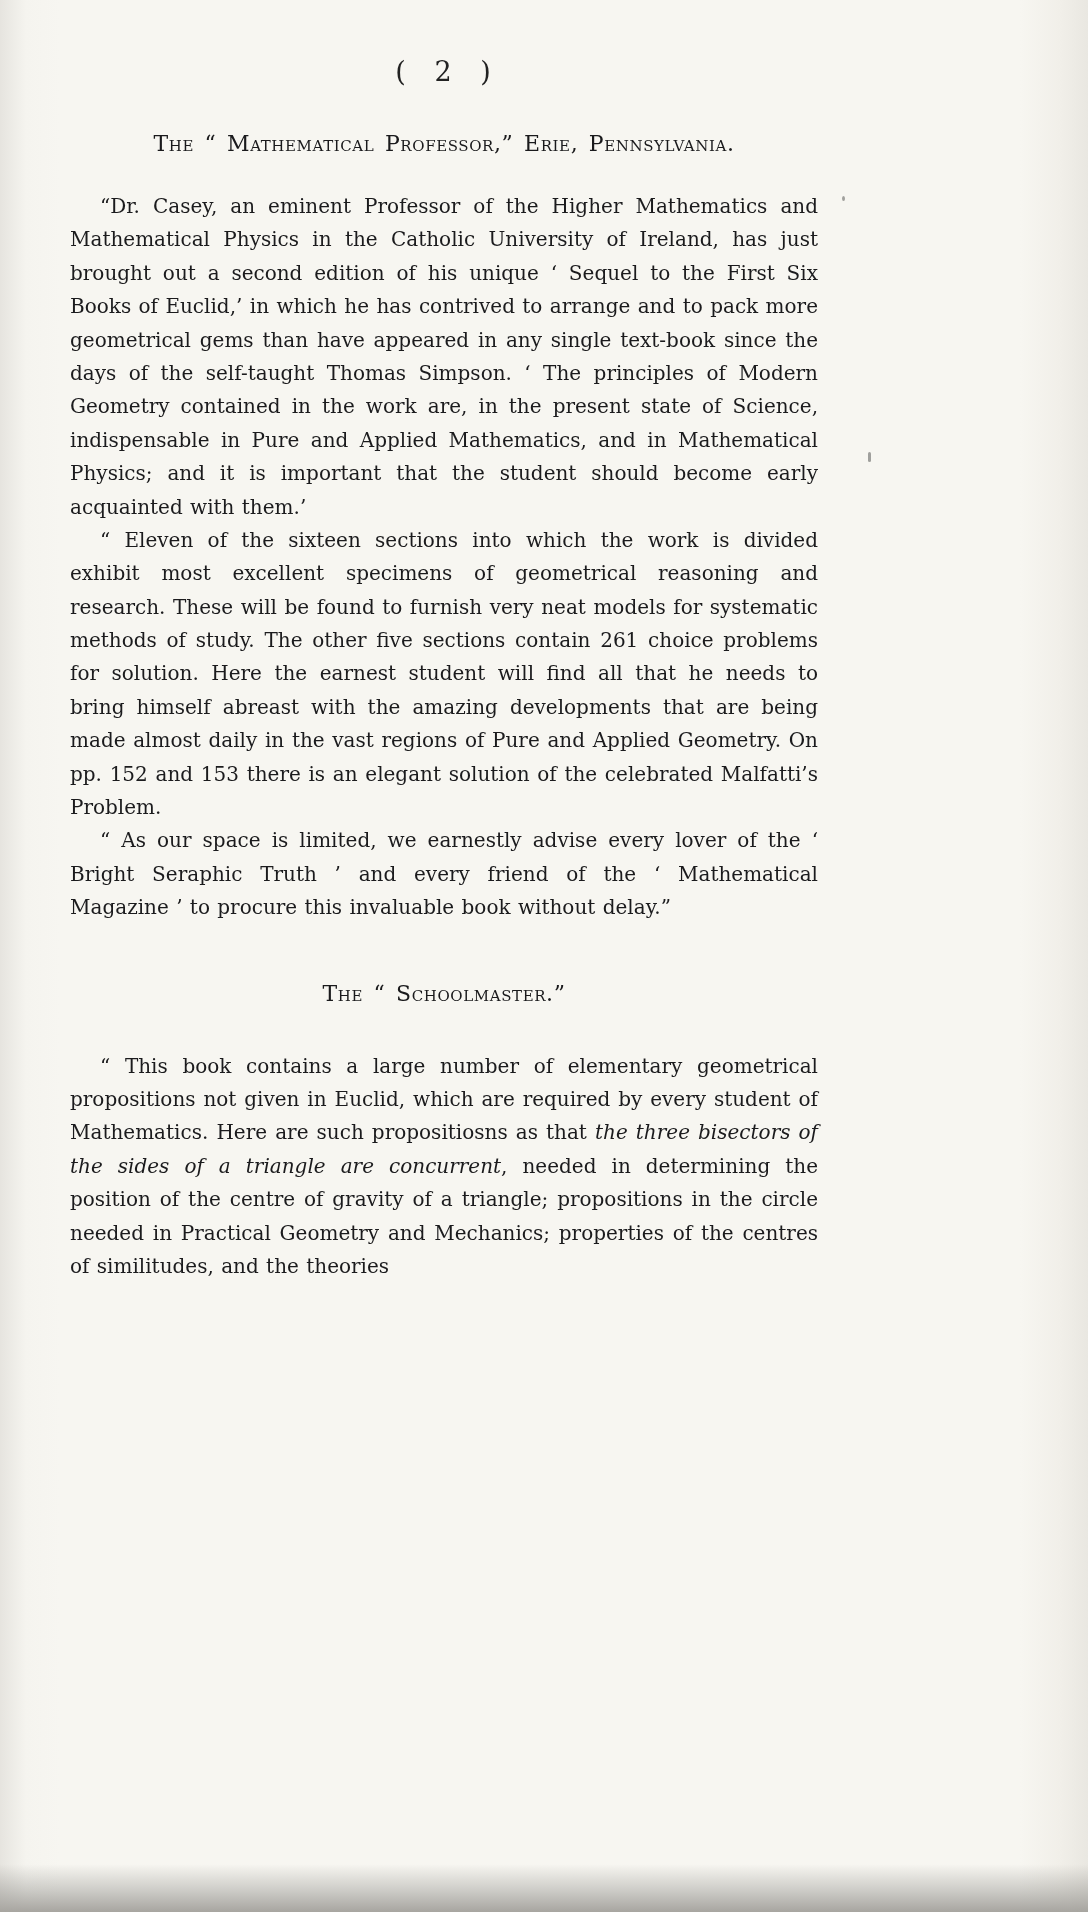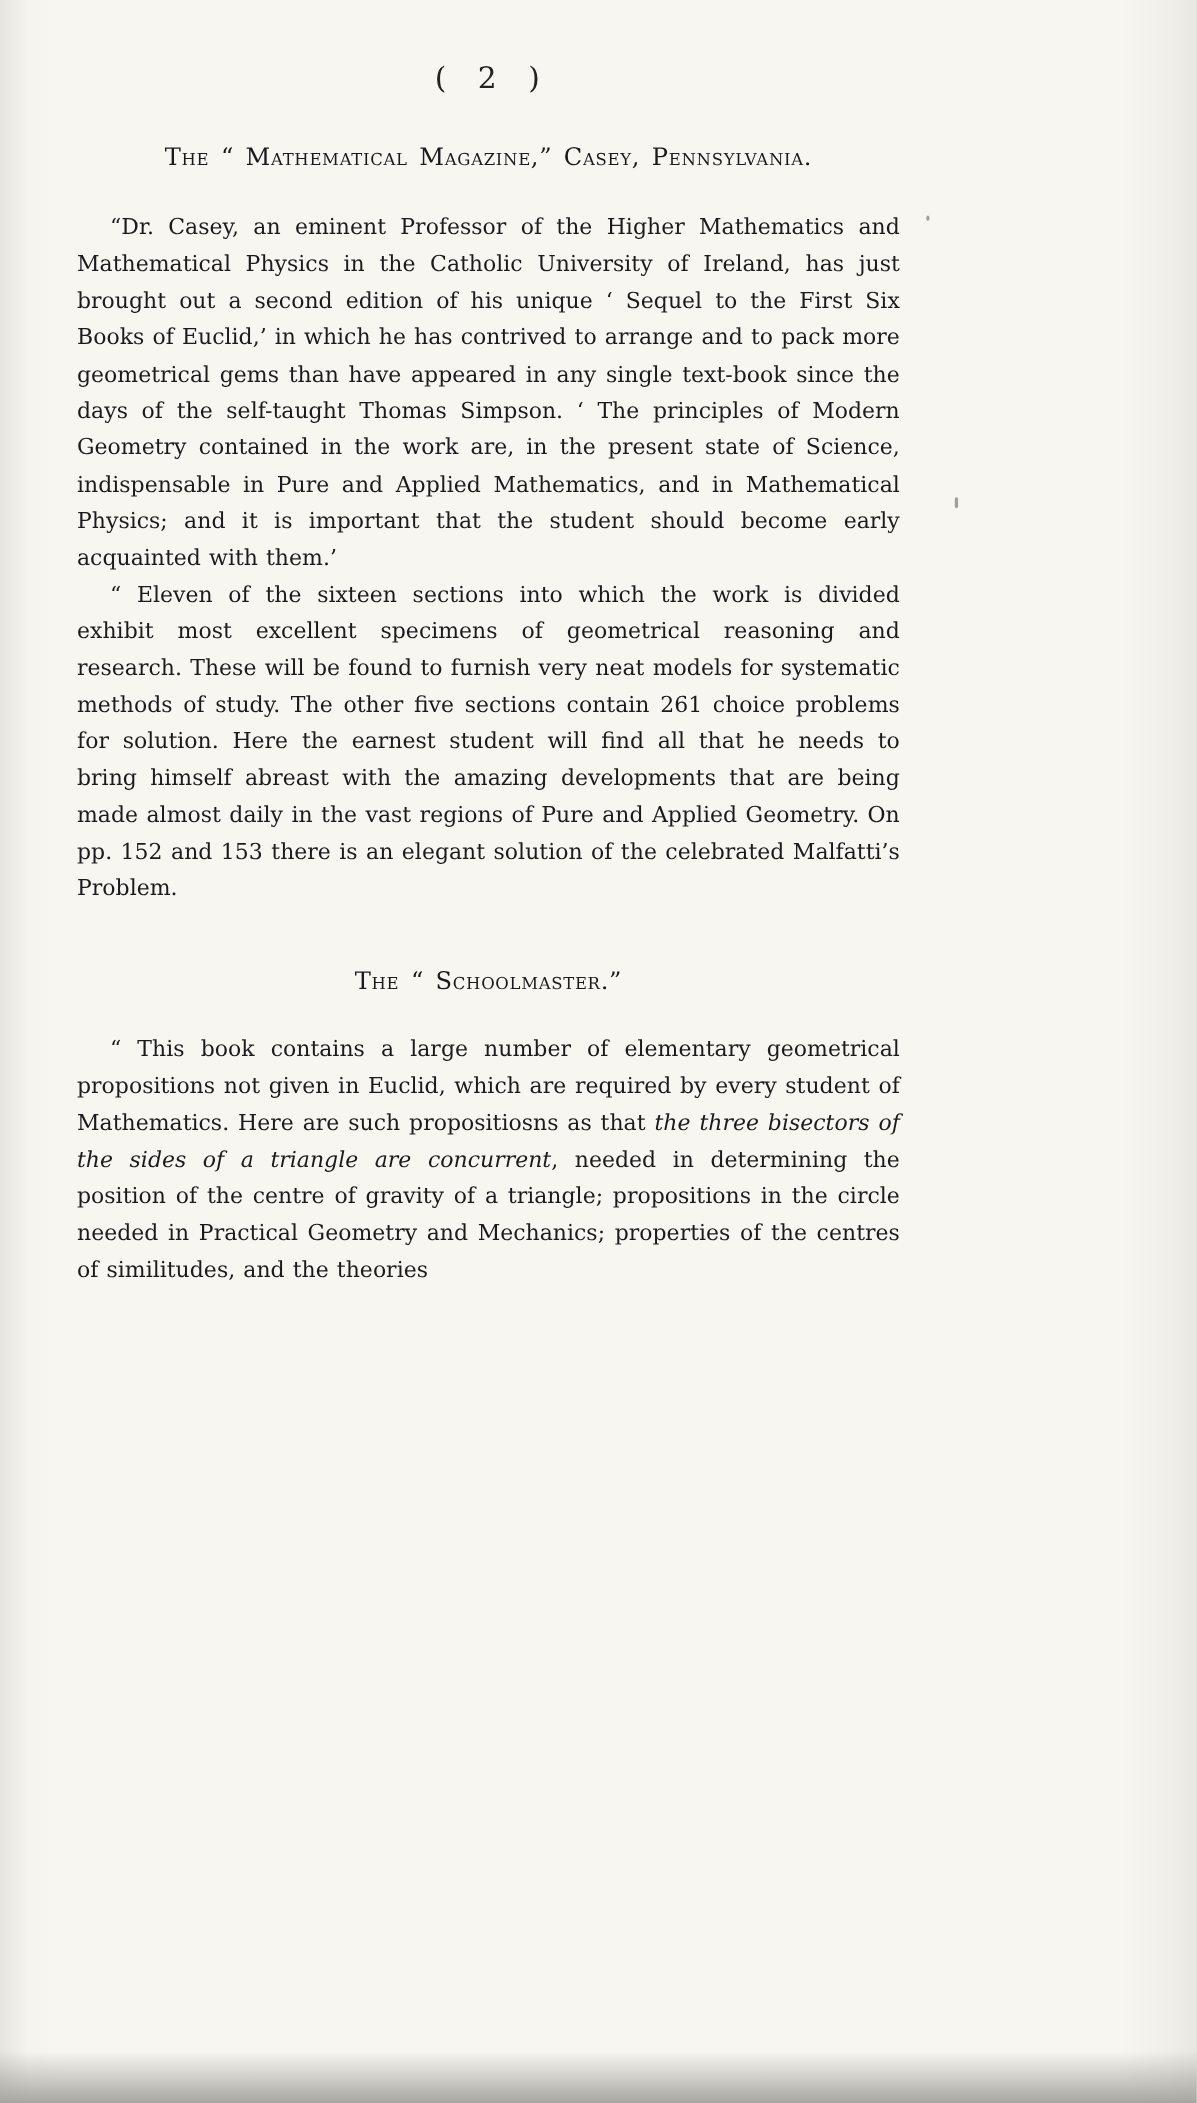"The “ Mathematical Magazine,” Casey," h1.heading { text: Magazine,” Casey -> Professor,” Erie }
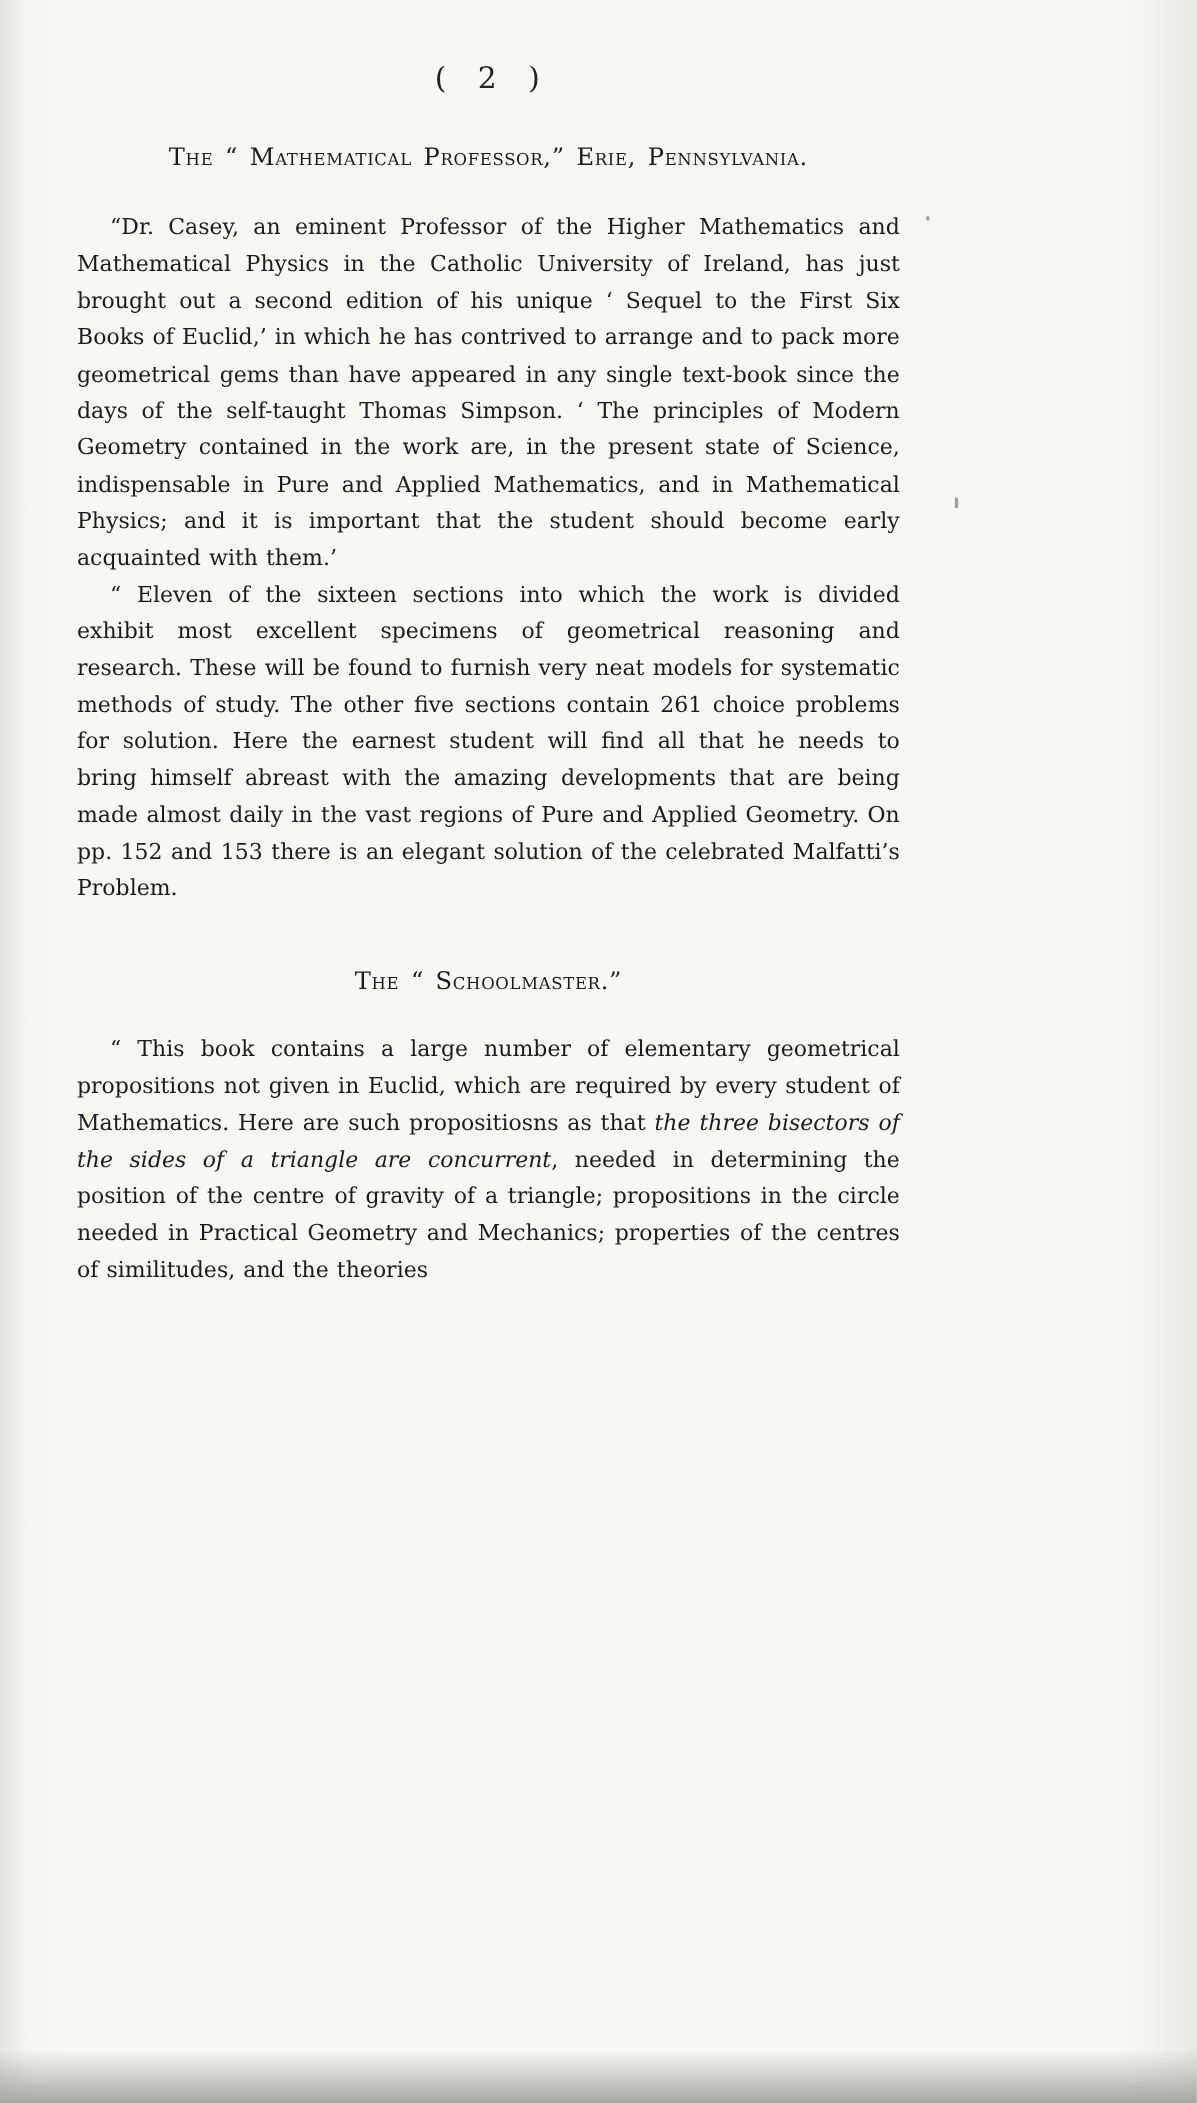"“ As our space is" p.para { html: none -> <p>“ As our space is limited, we earnestly advise every lover of the ‘ Bright Seraphic Truth ’ and every friend of the ‘ Mathematical Magazine ’ to procure this invaluable book without delay.”</p> }
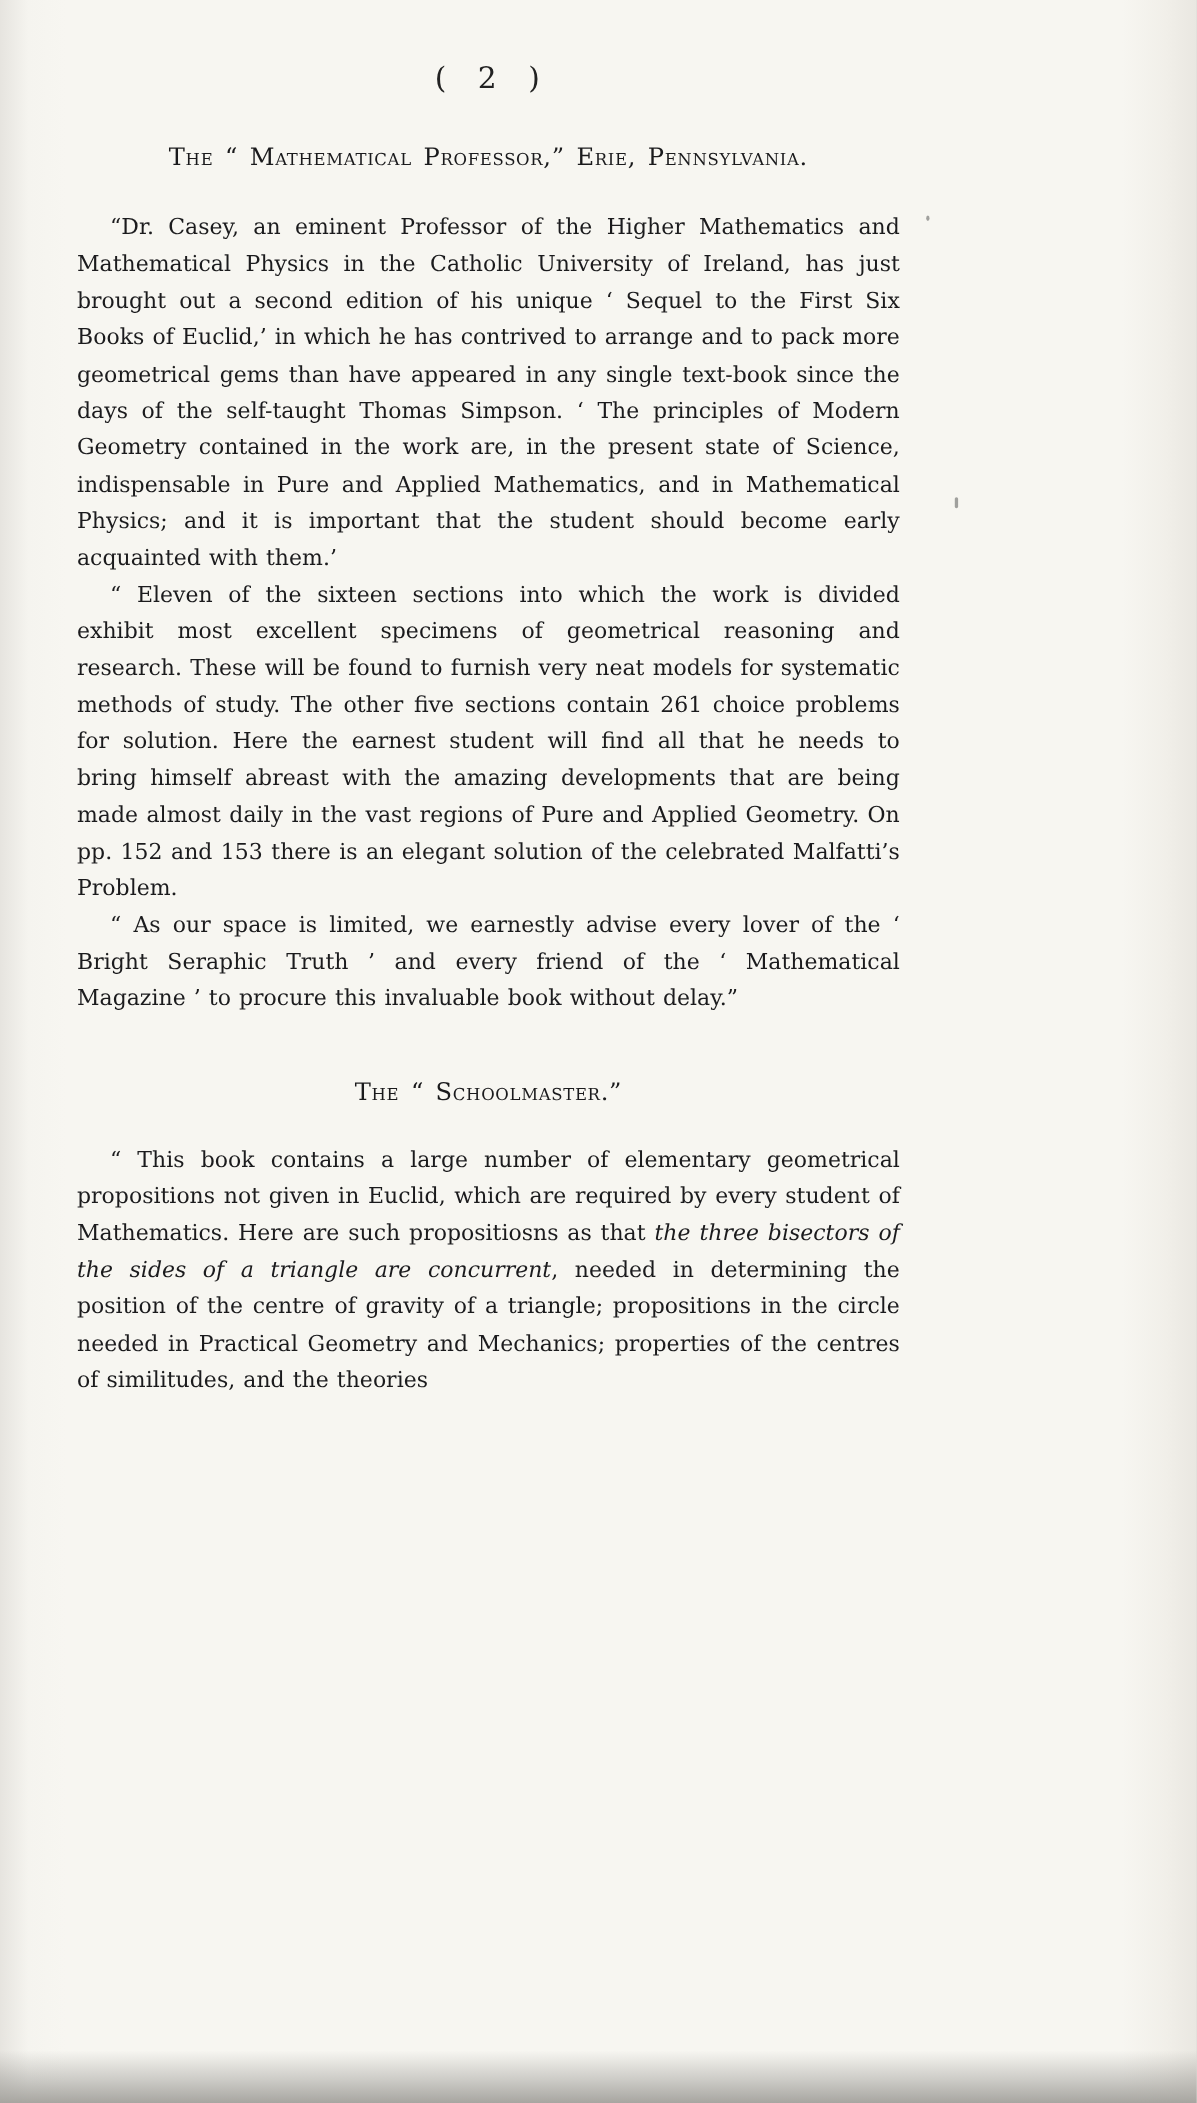"The “ Schoolmaster.”" .heading-2 { margin-bottom: 32px -> 44px }
